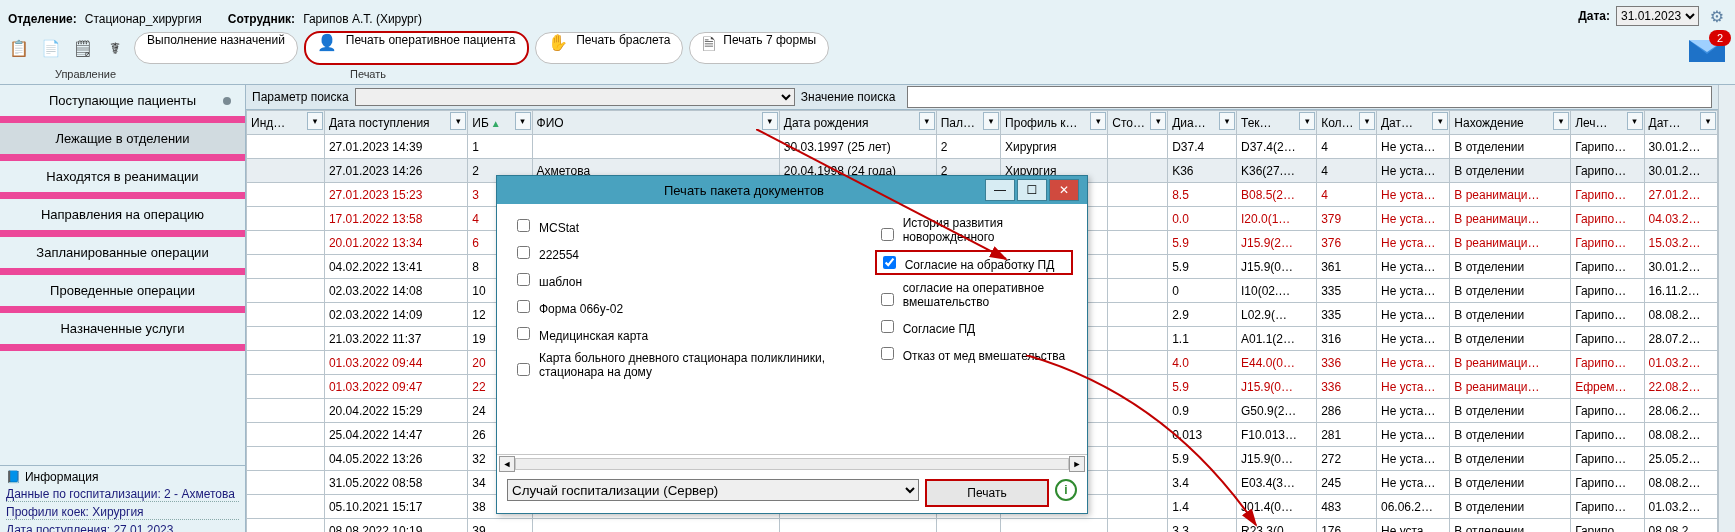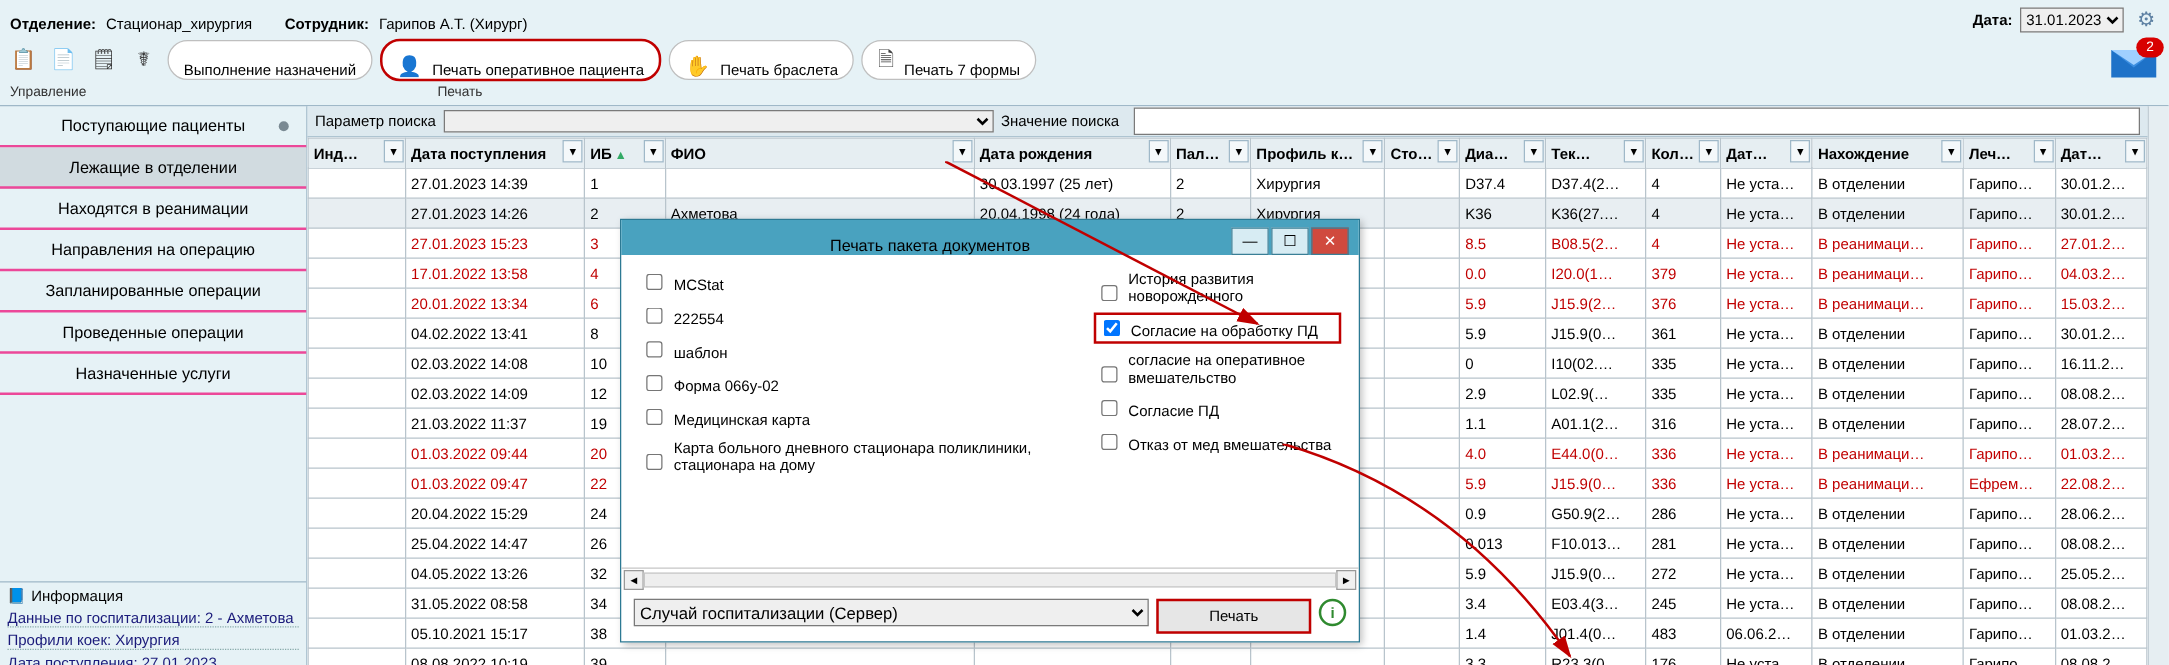"Выполнение назначений" .tool-btn { align-items: flex-end -> flex-start }
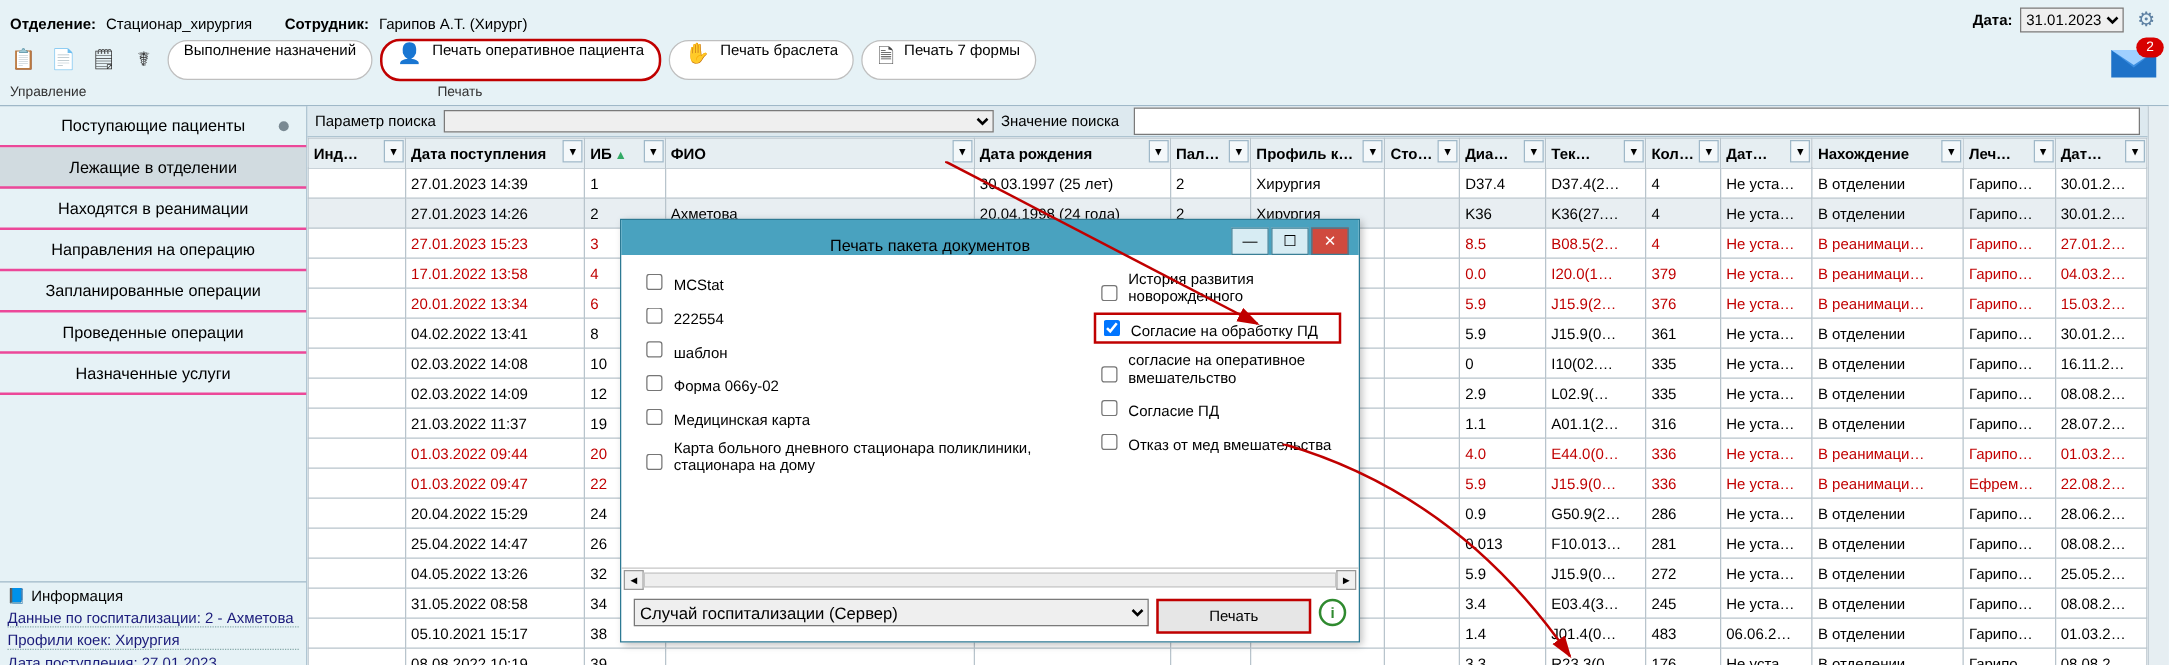"Управление" .toolbar-row2 .seg1 { text-align: none -> center }
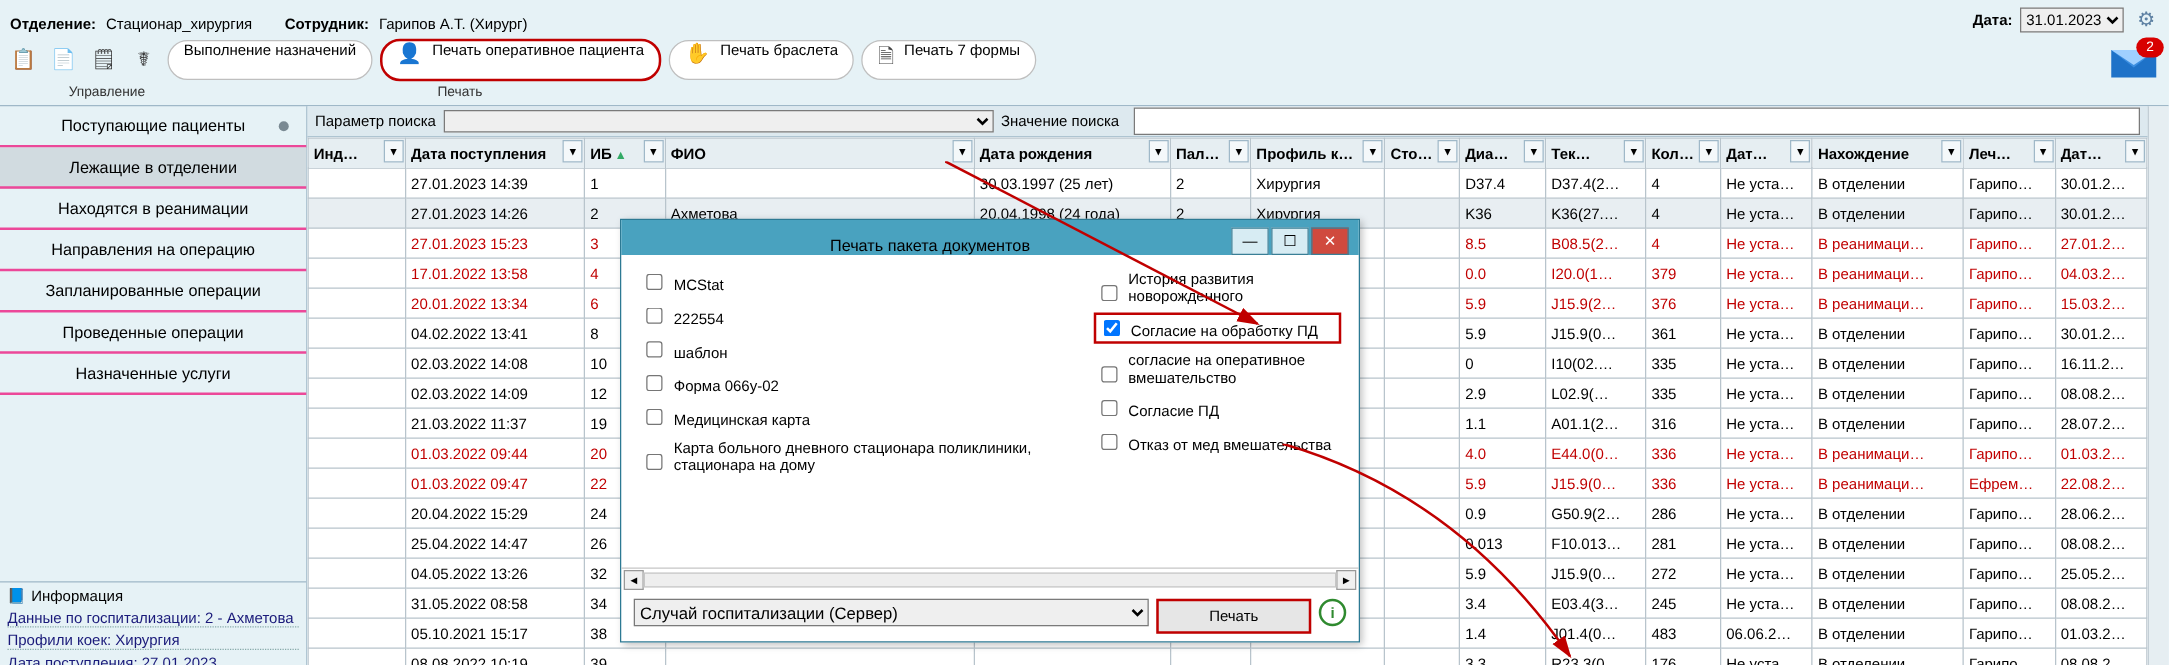"Поступающие пациенты" .nav-item { border-bottom: 2px solid #ec4899 -> 7px solid #ec4899 }
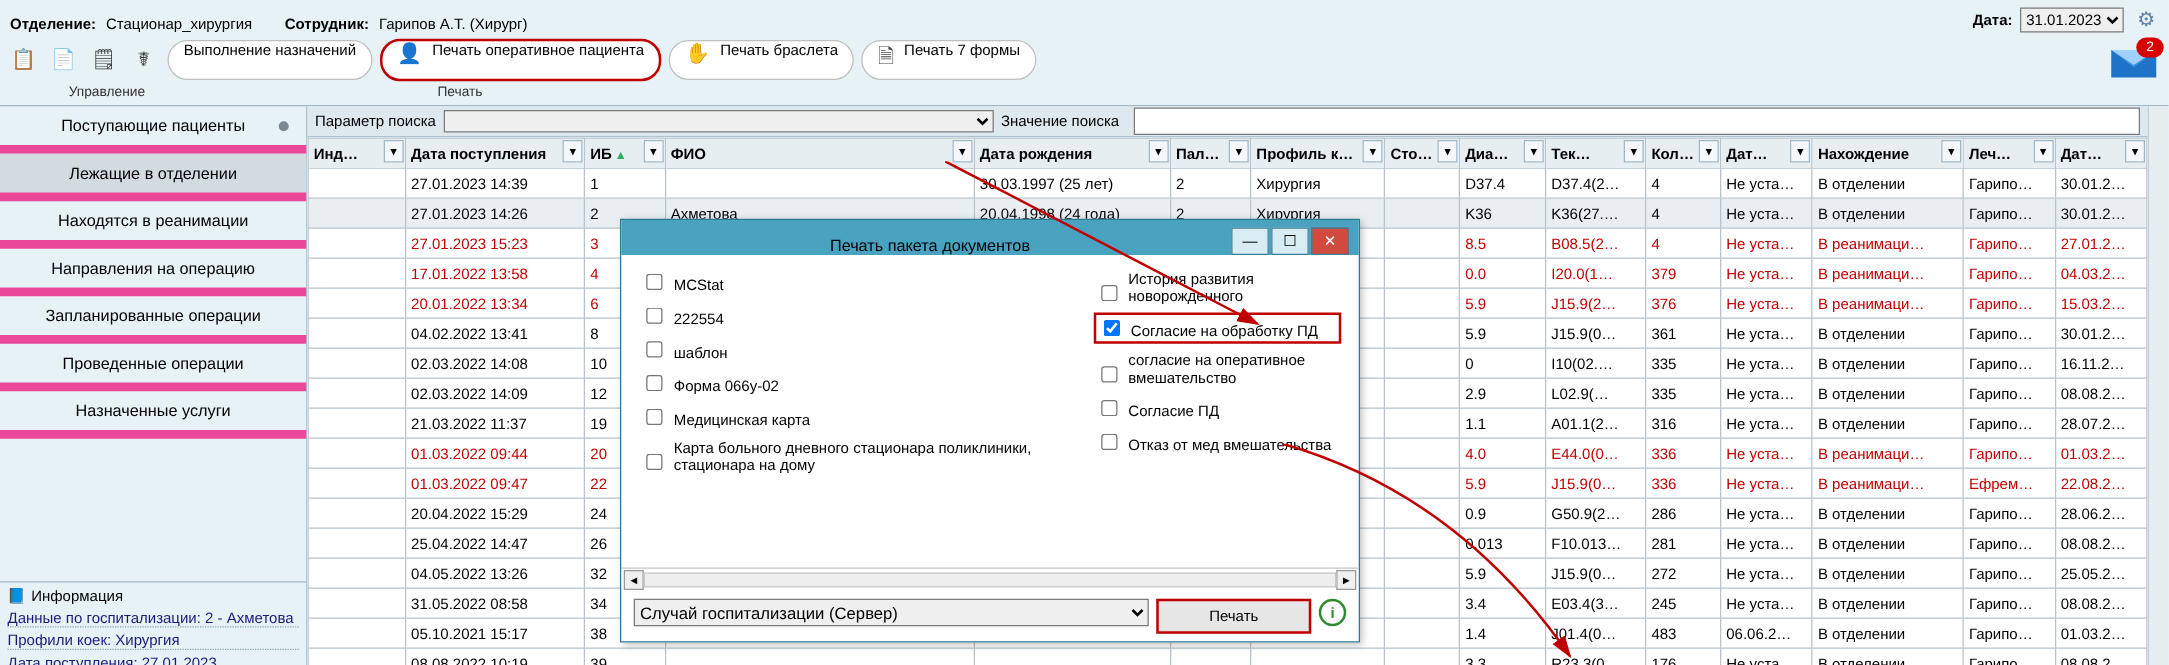"Инд…" th { font-weight: bold -> normal }
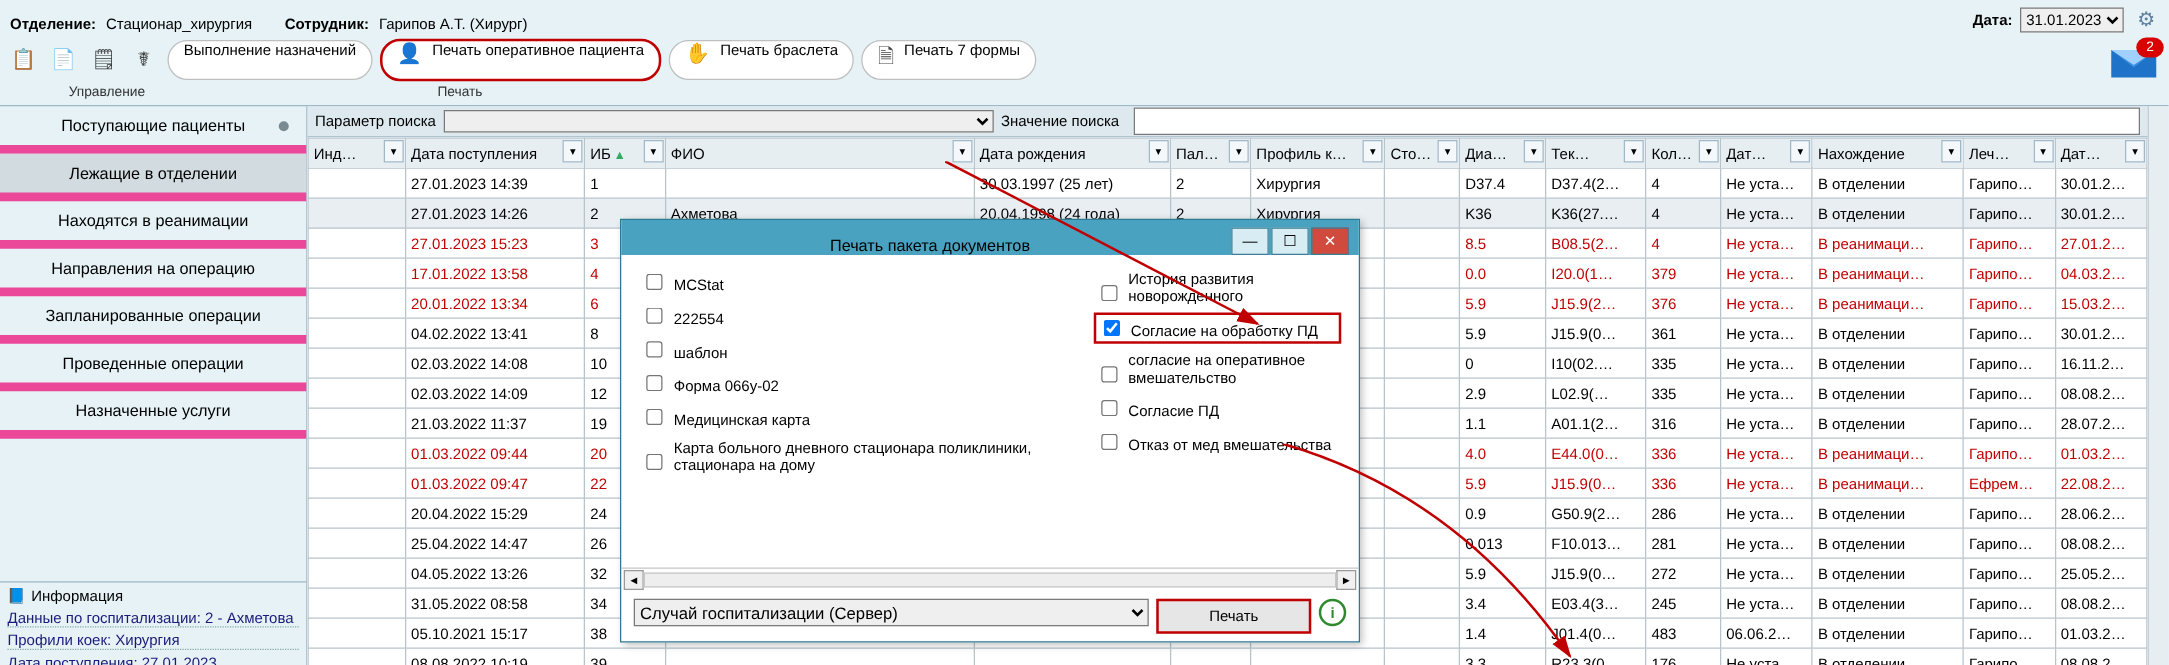"Печать пакета документов" .modal-title { align-items: flex-end -> center }
